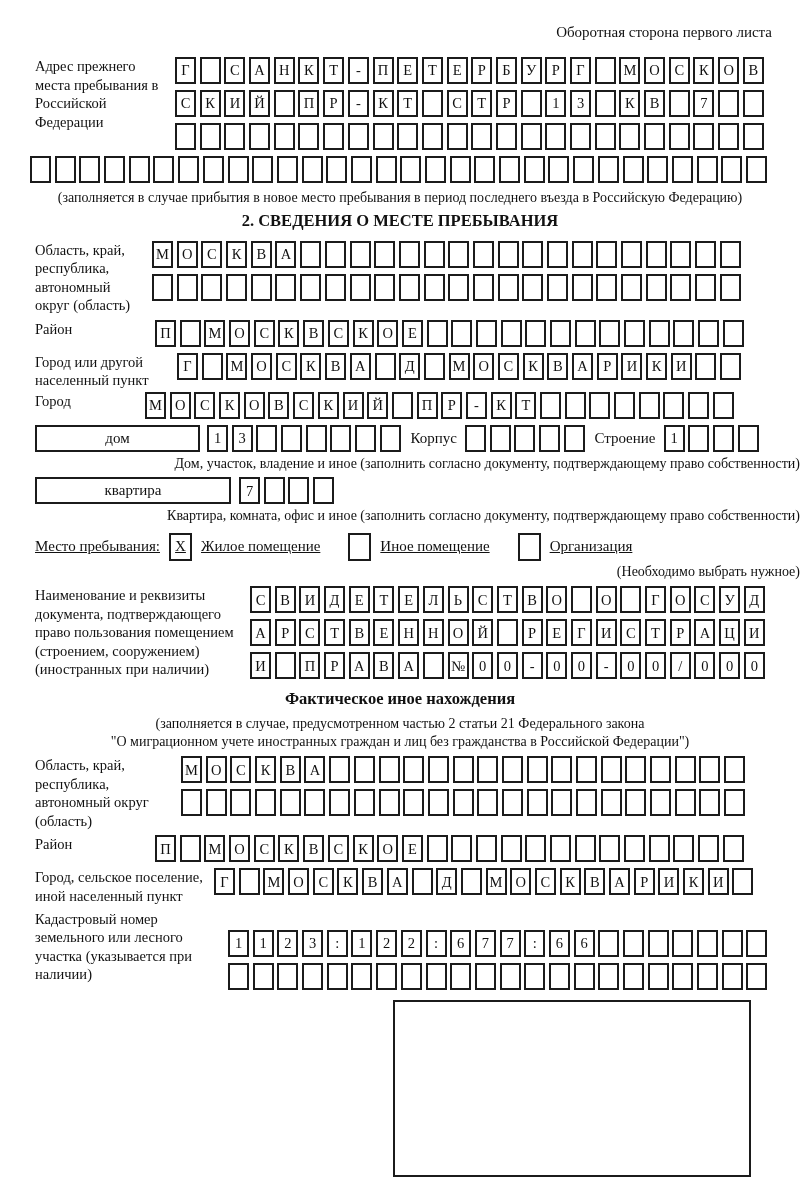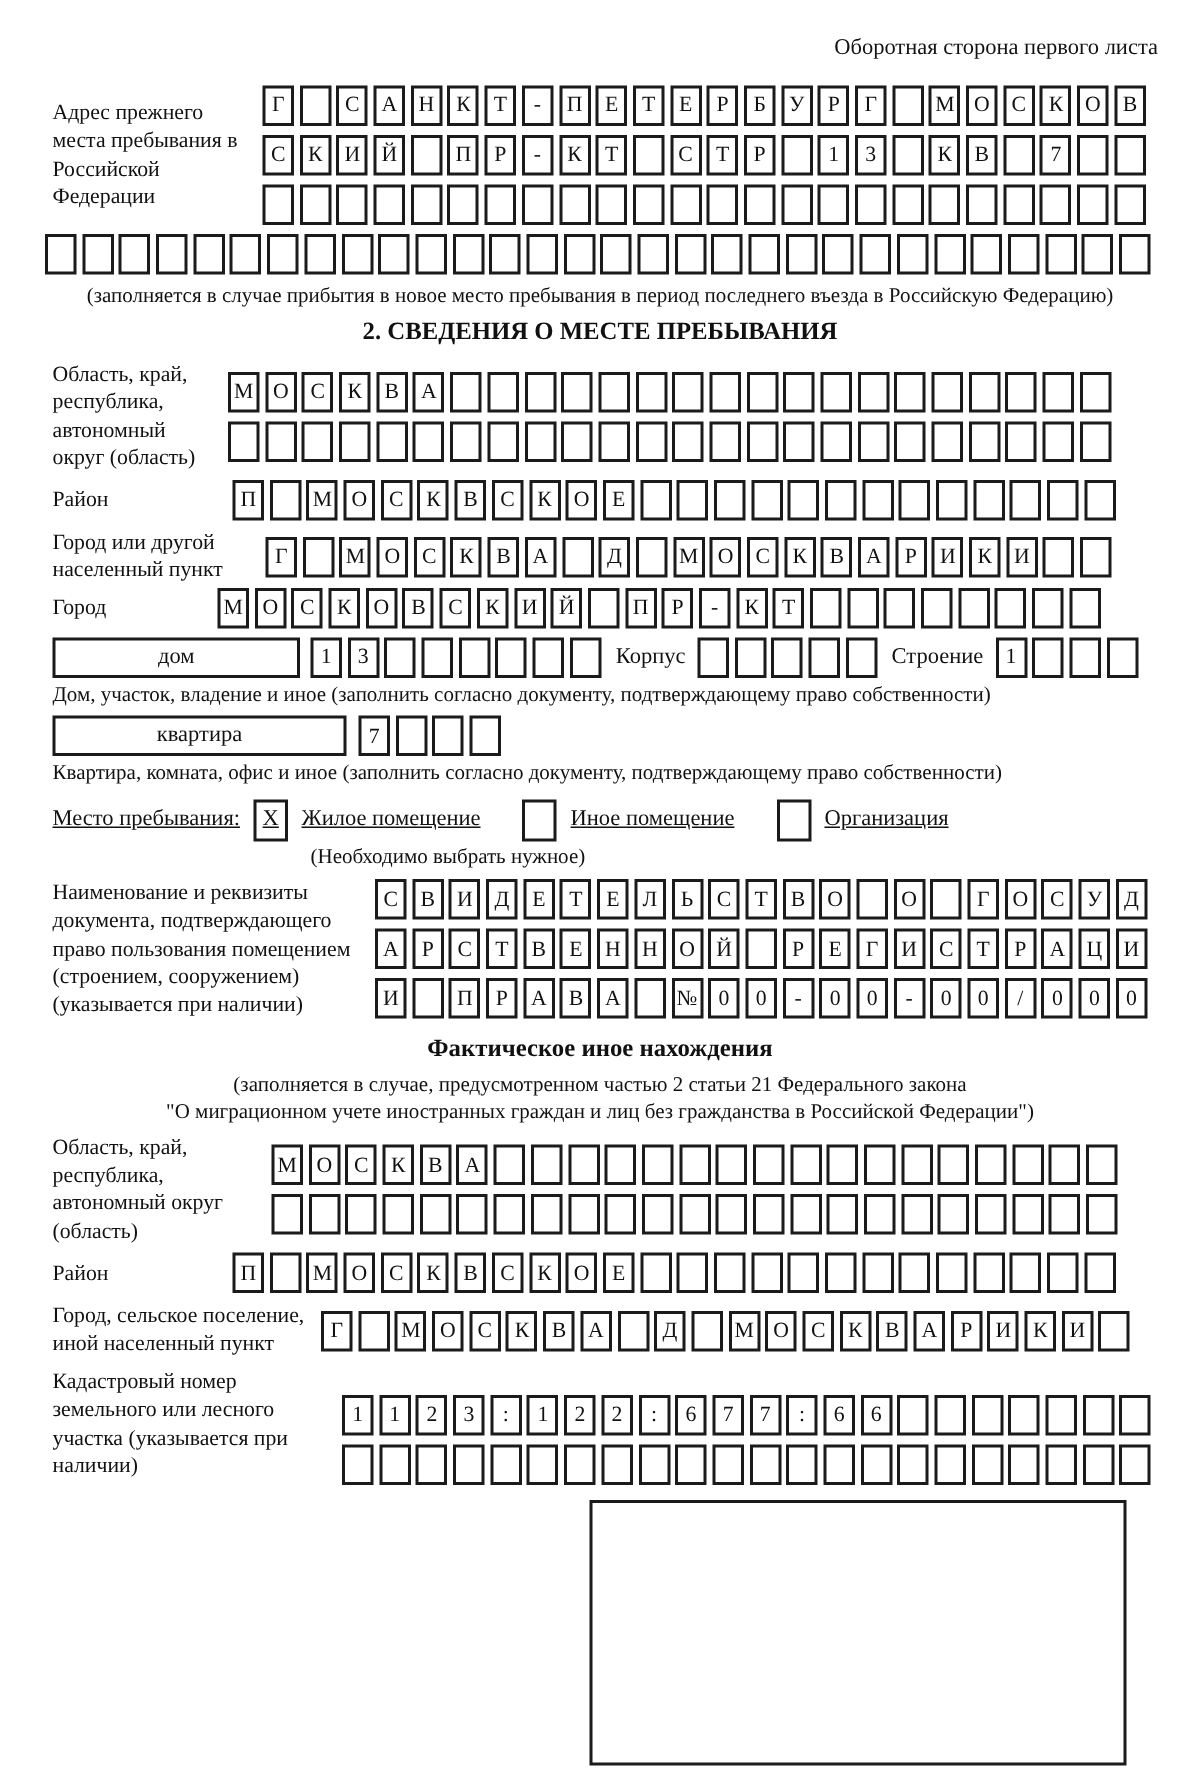"Адрес прежнего места пребывания в" .field { align-items: center -> flex-start }
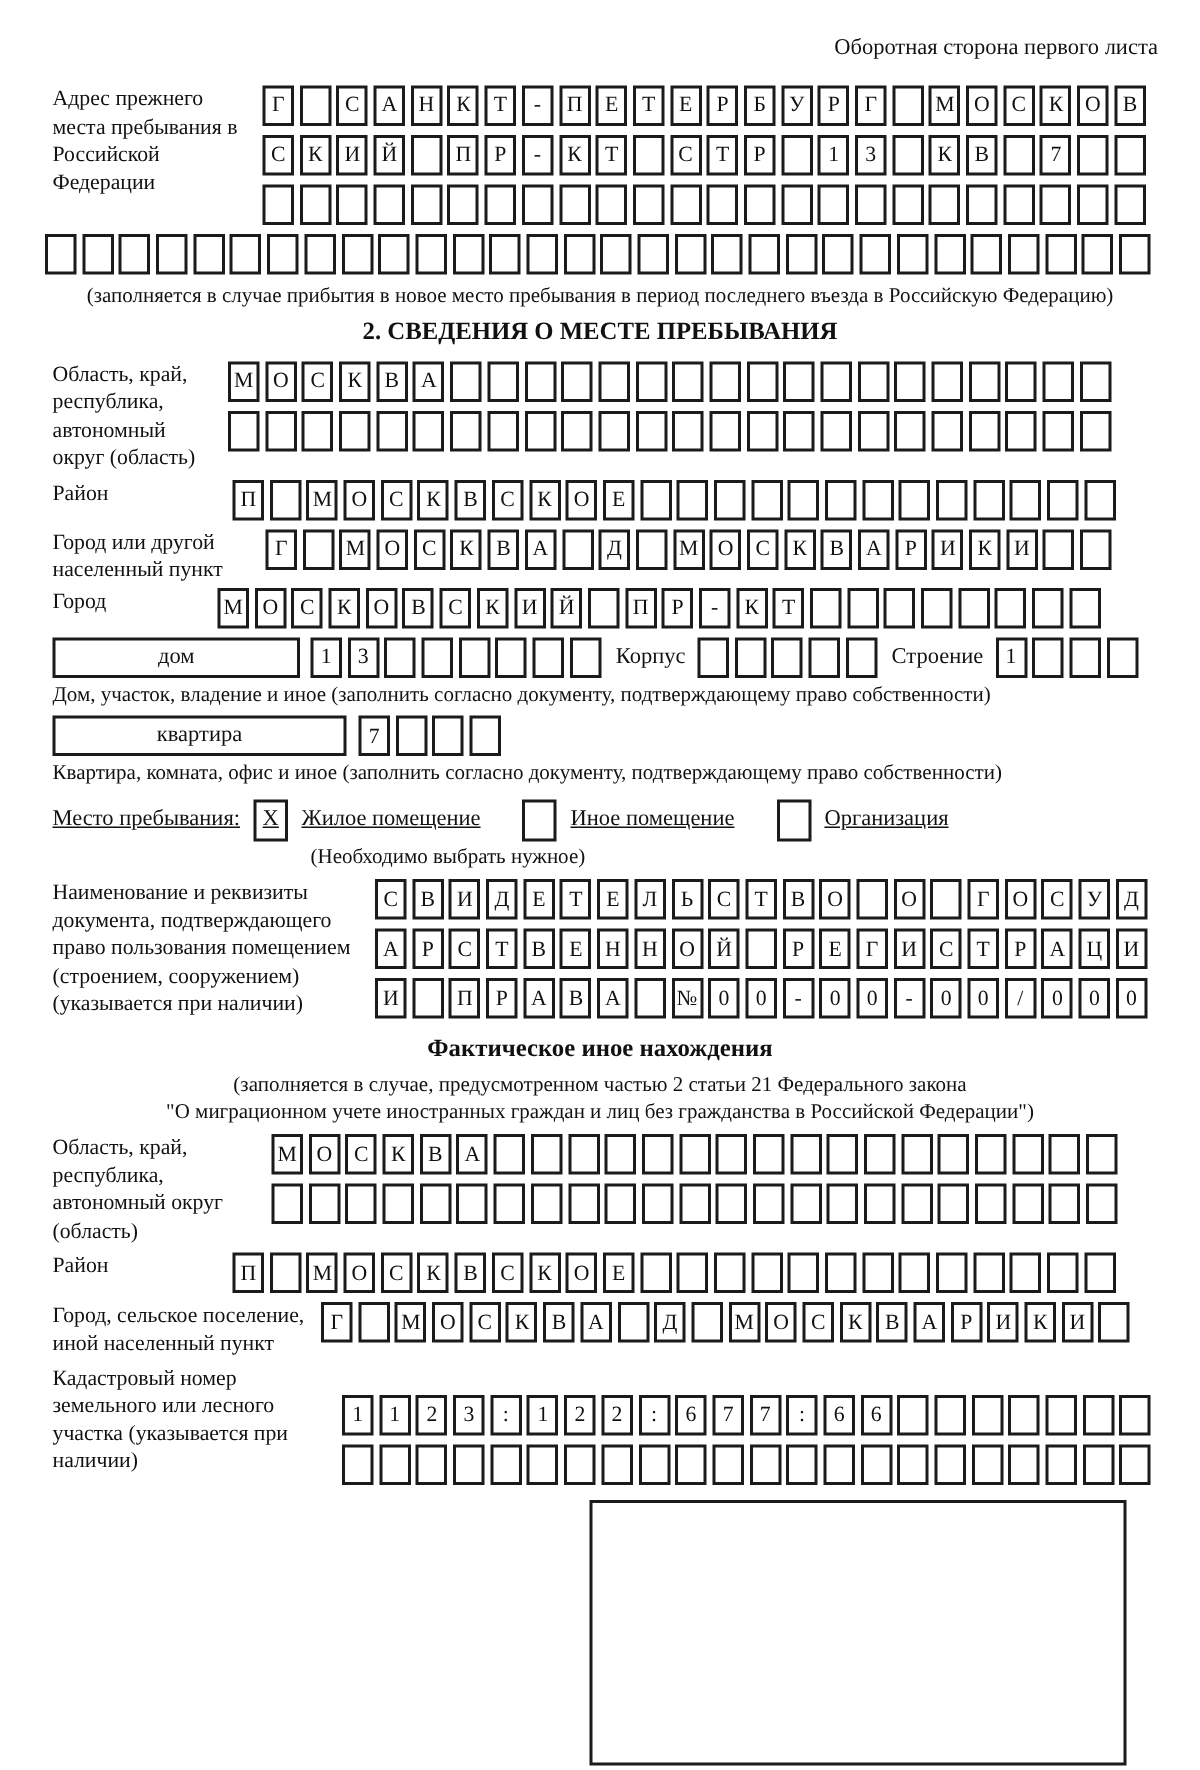"Дом, участок, владение и иное" .caption { text-align: none -> right }
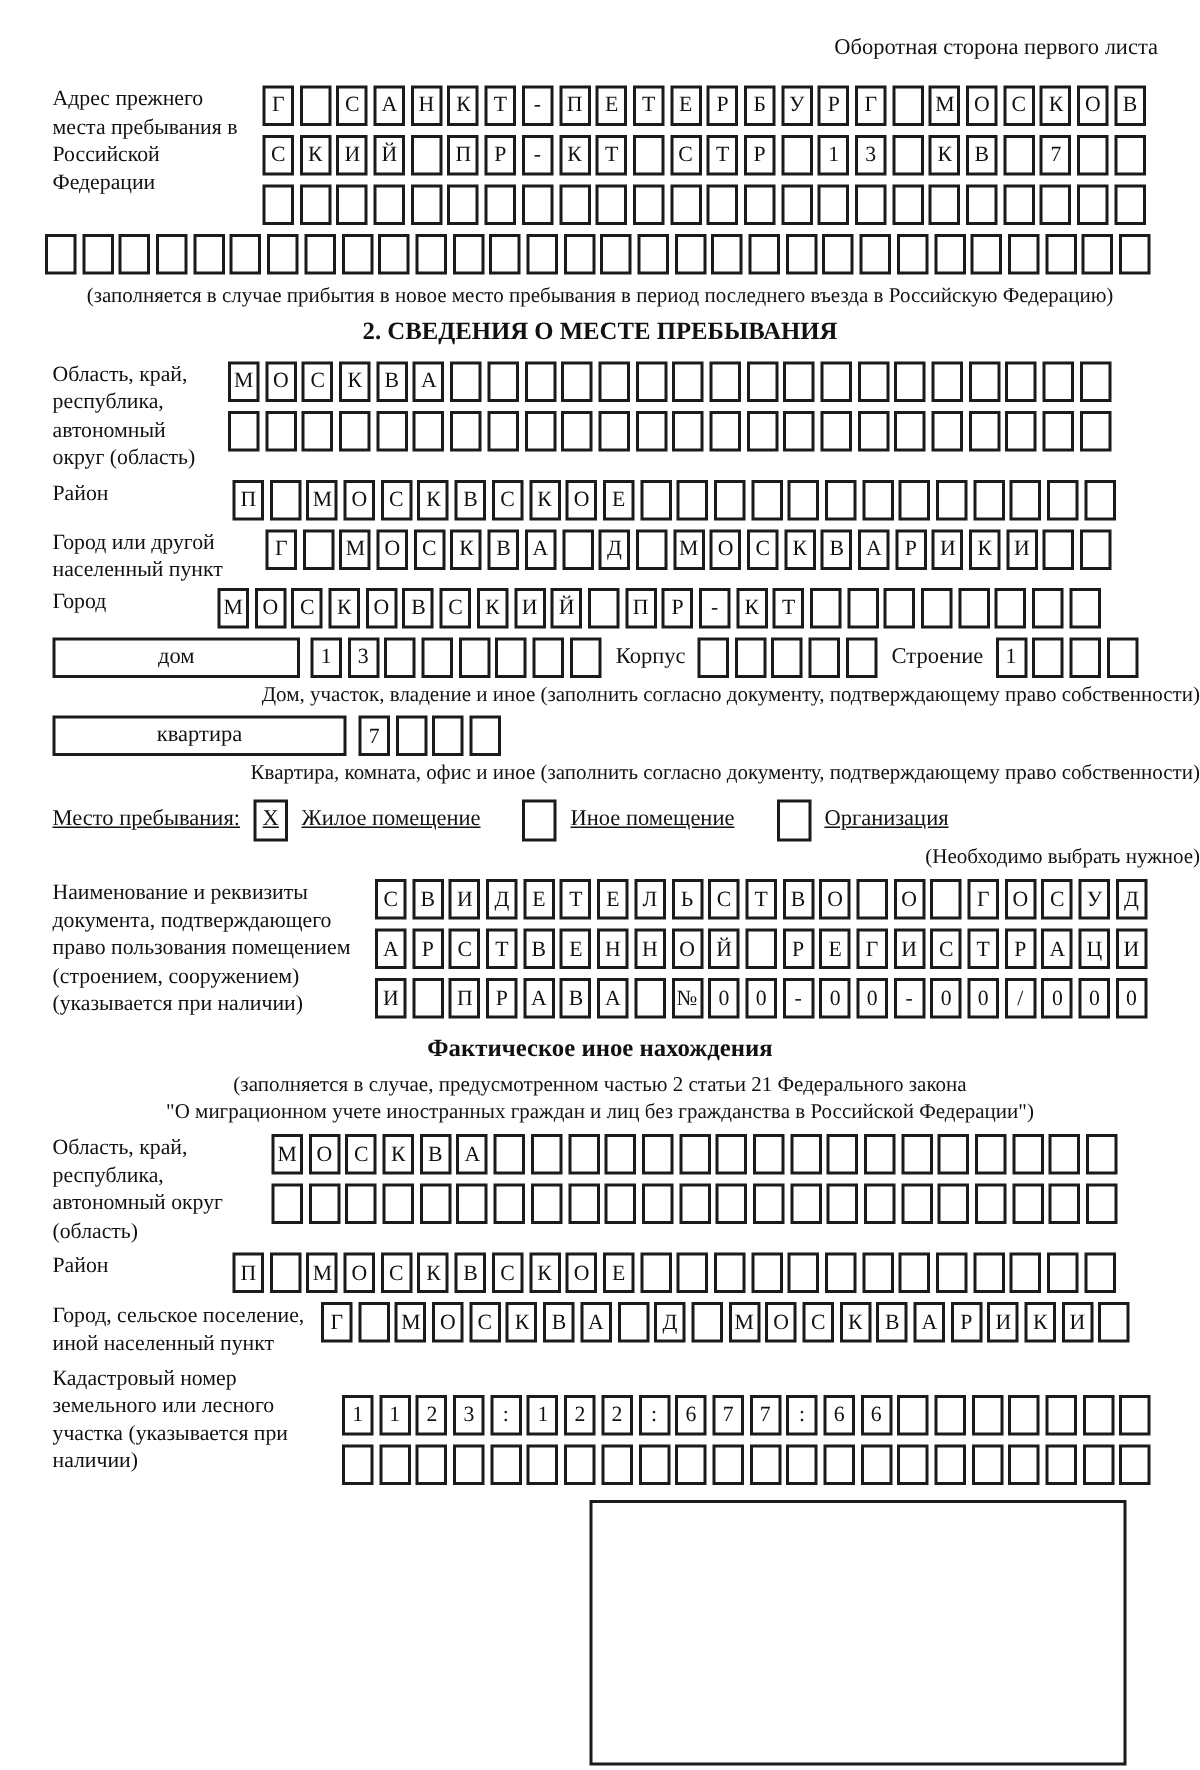"Наименование и реквизиты документа," div.flabel { text: указывается -> иностранных }
